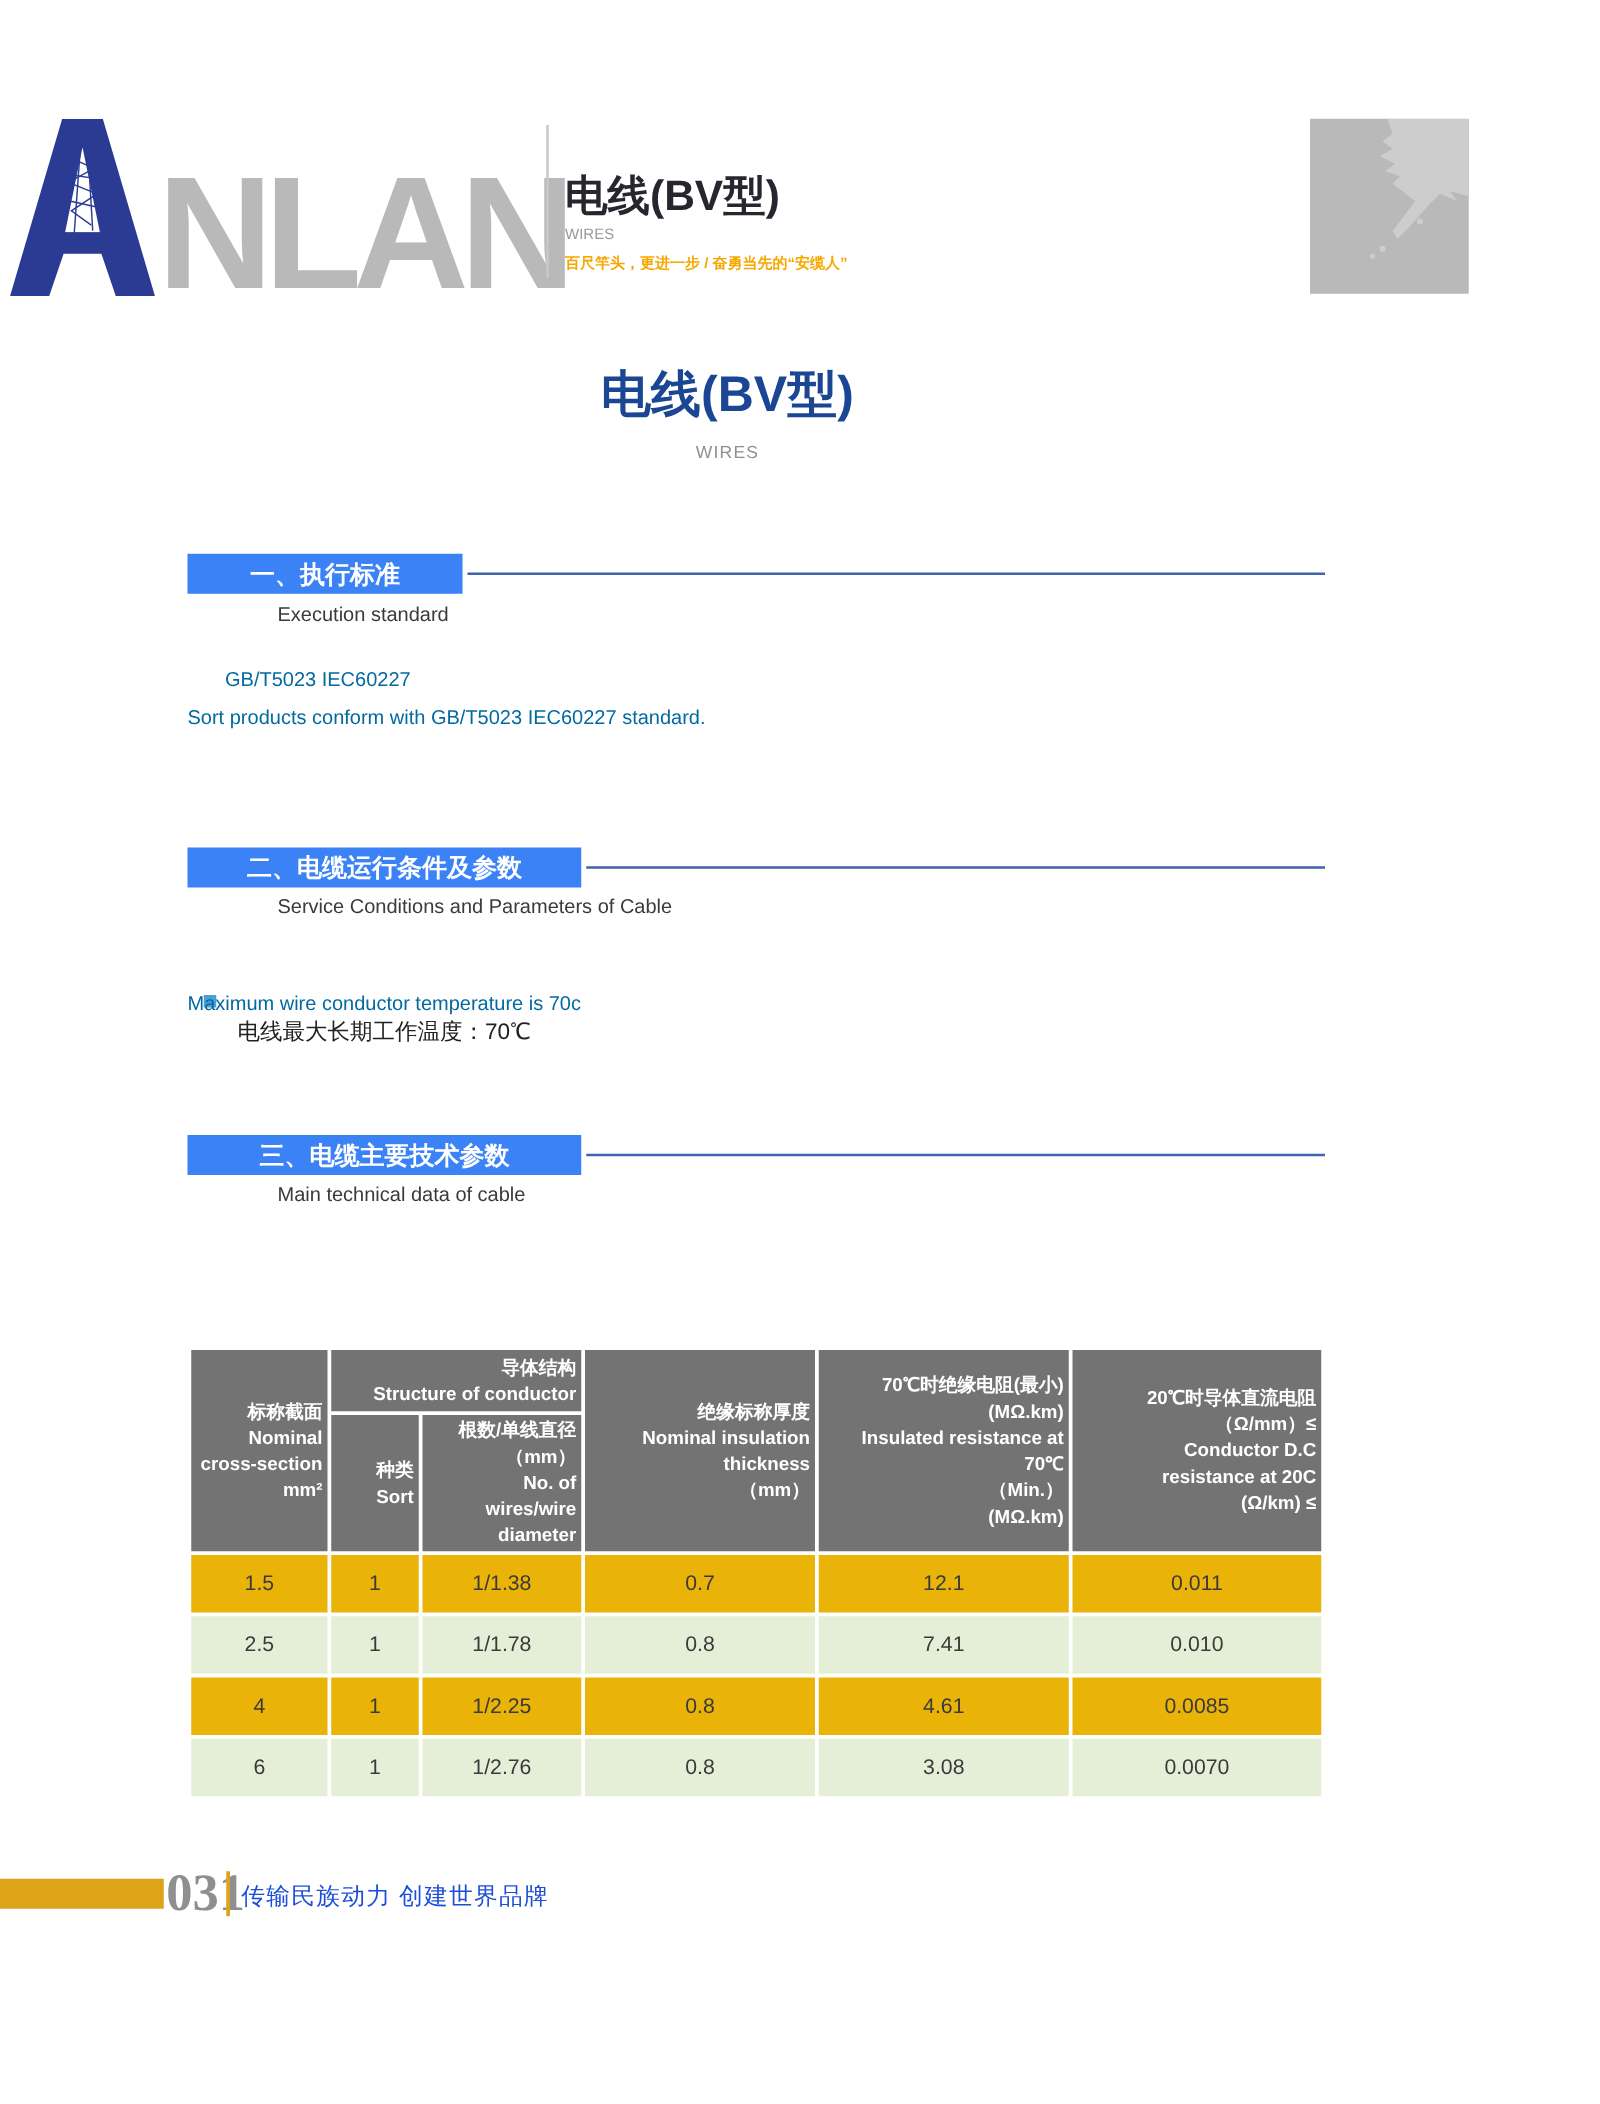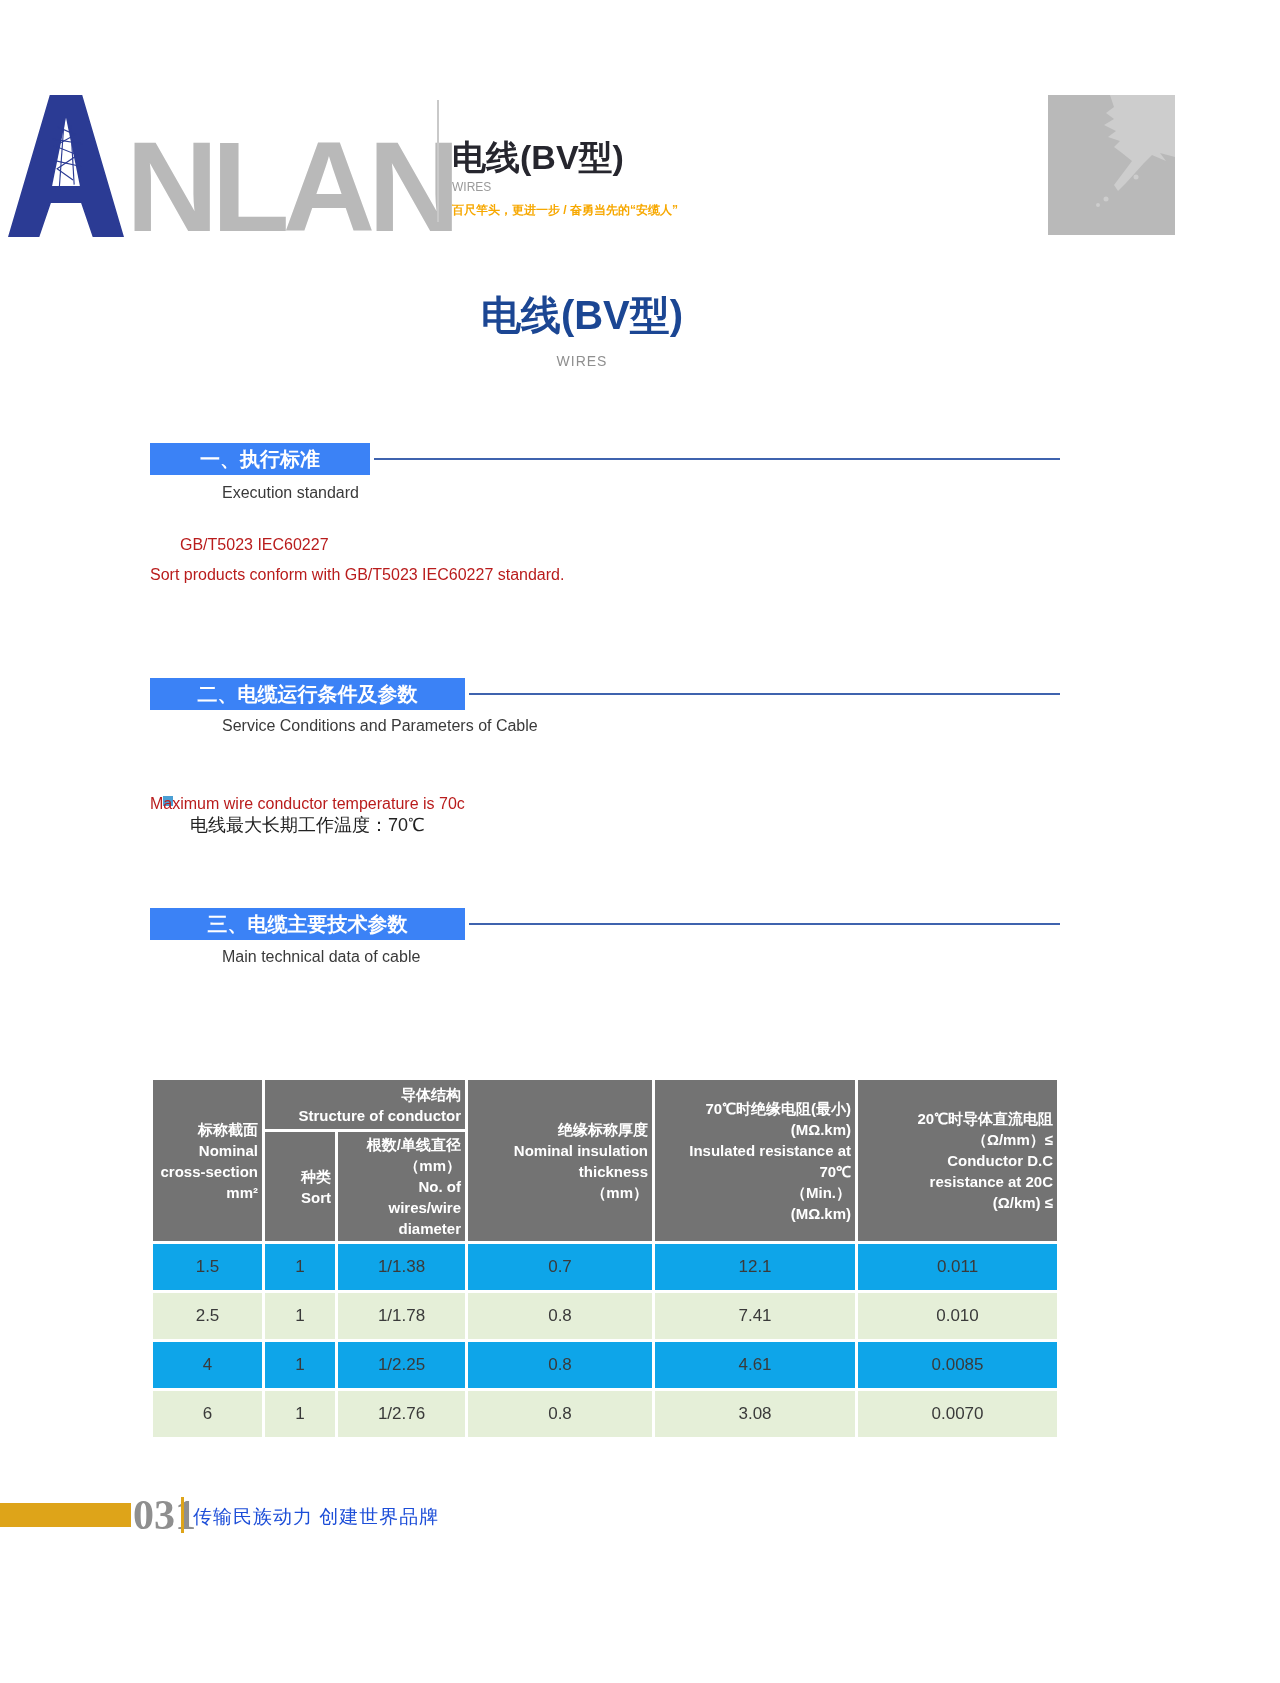"GB/T5023 IEC60227" .body-line { color: #b91c1c -> #0369a1 }
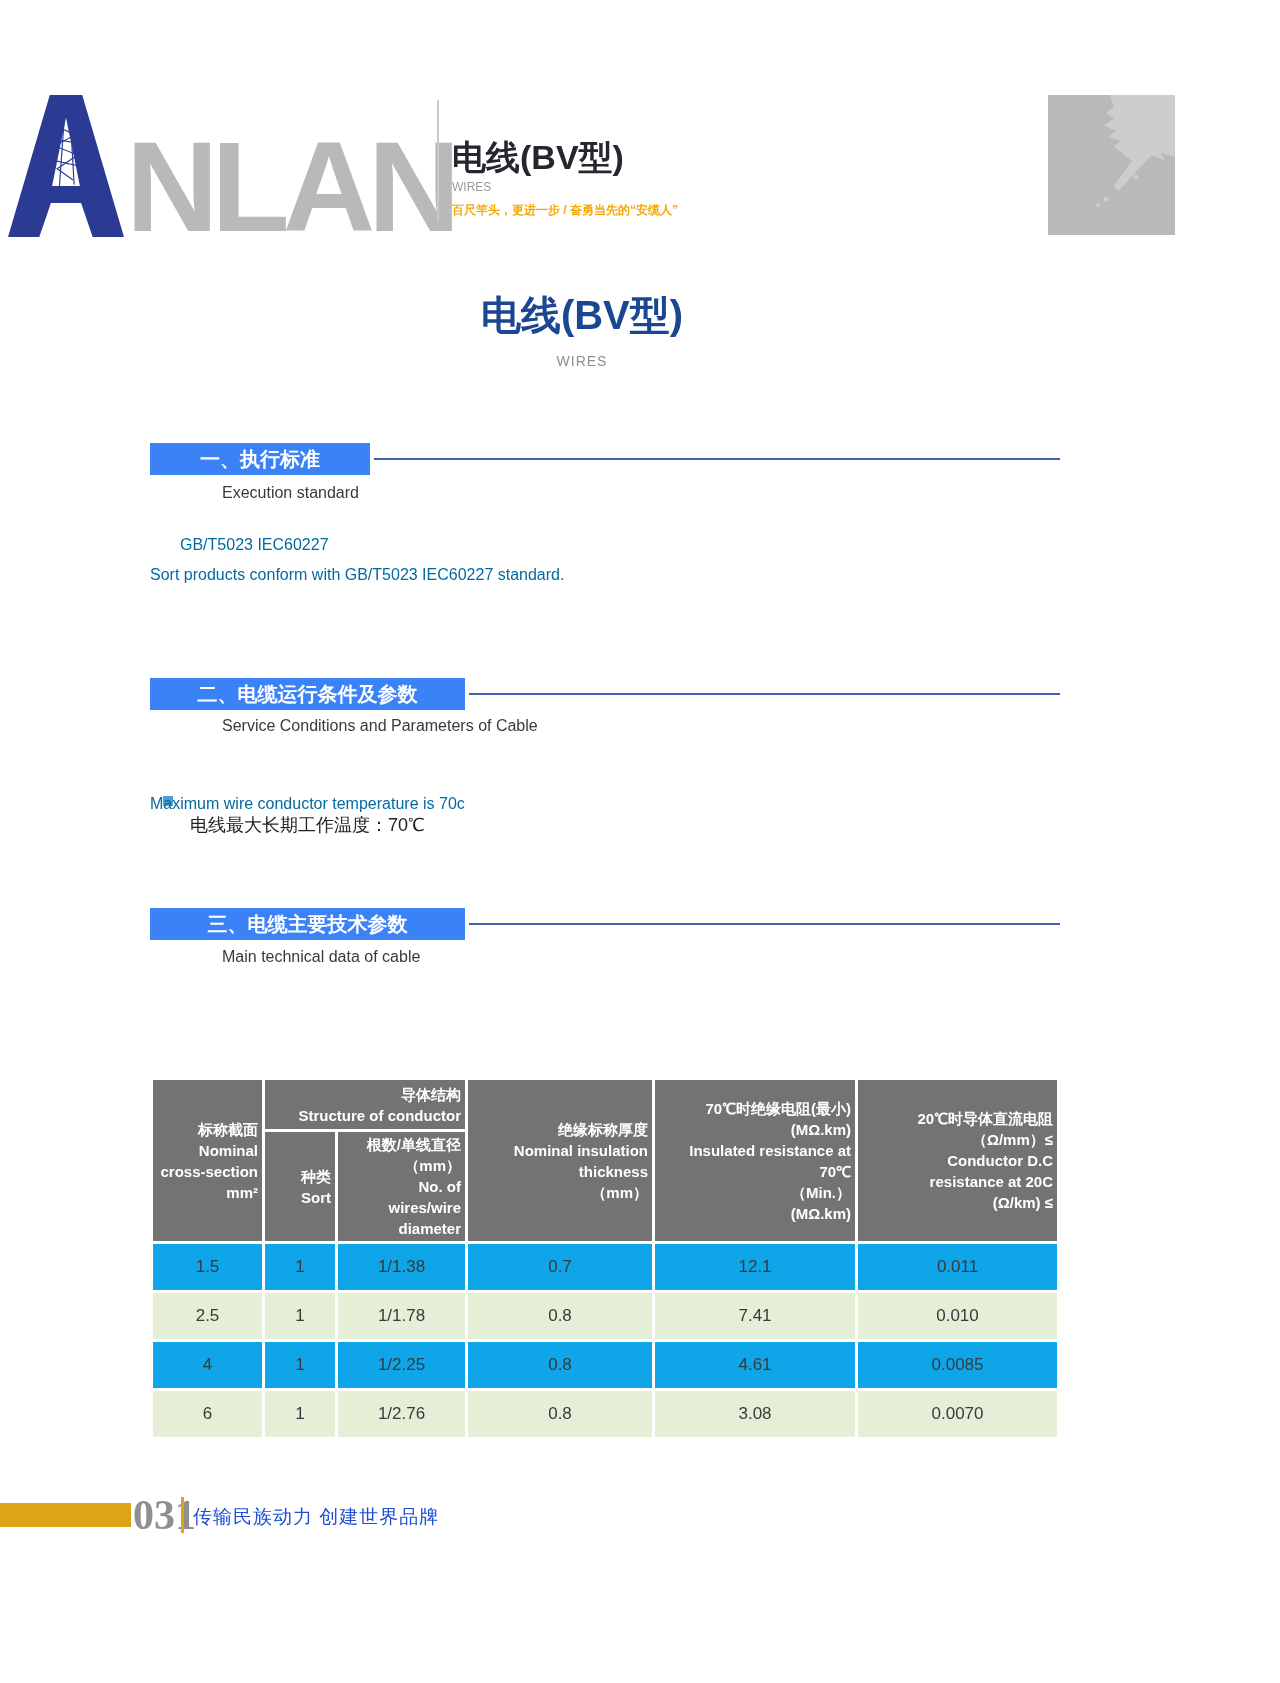"1.5" .row-blue td { background: #0ea5e9 -> #eab308 }
